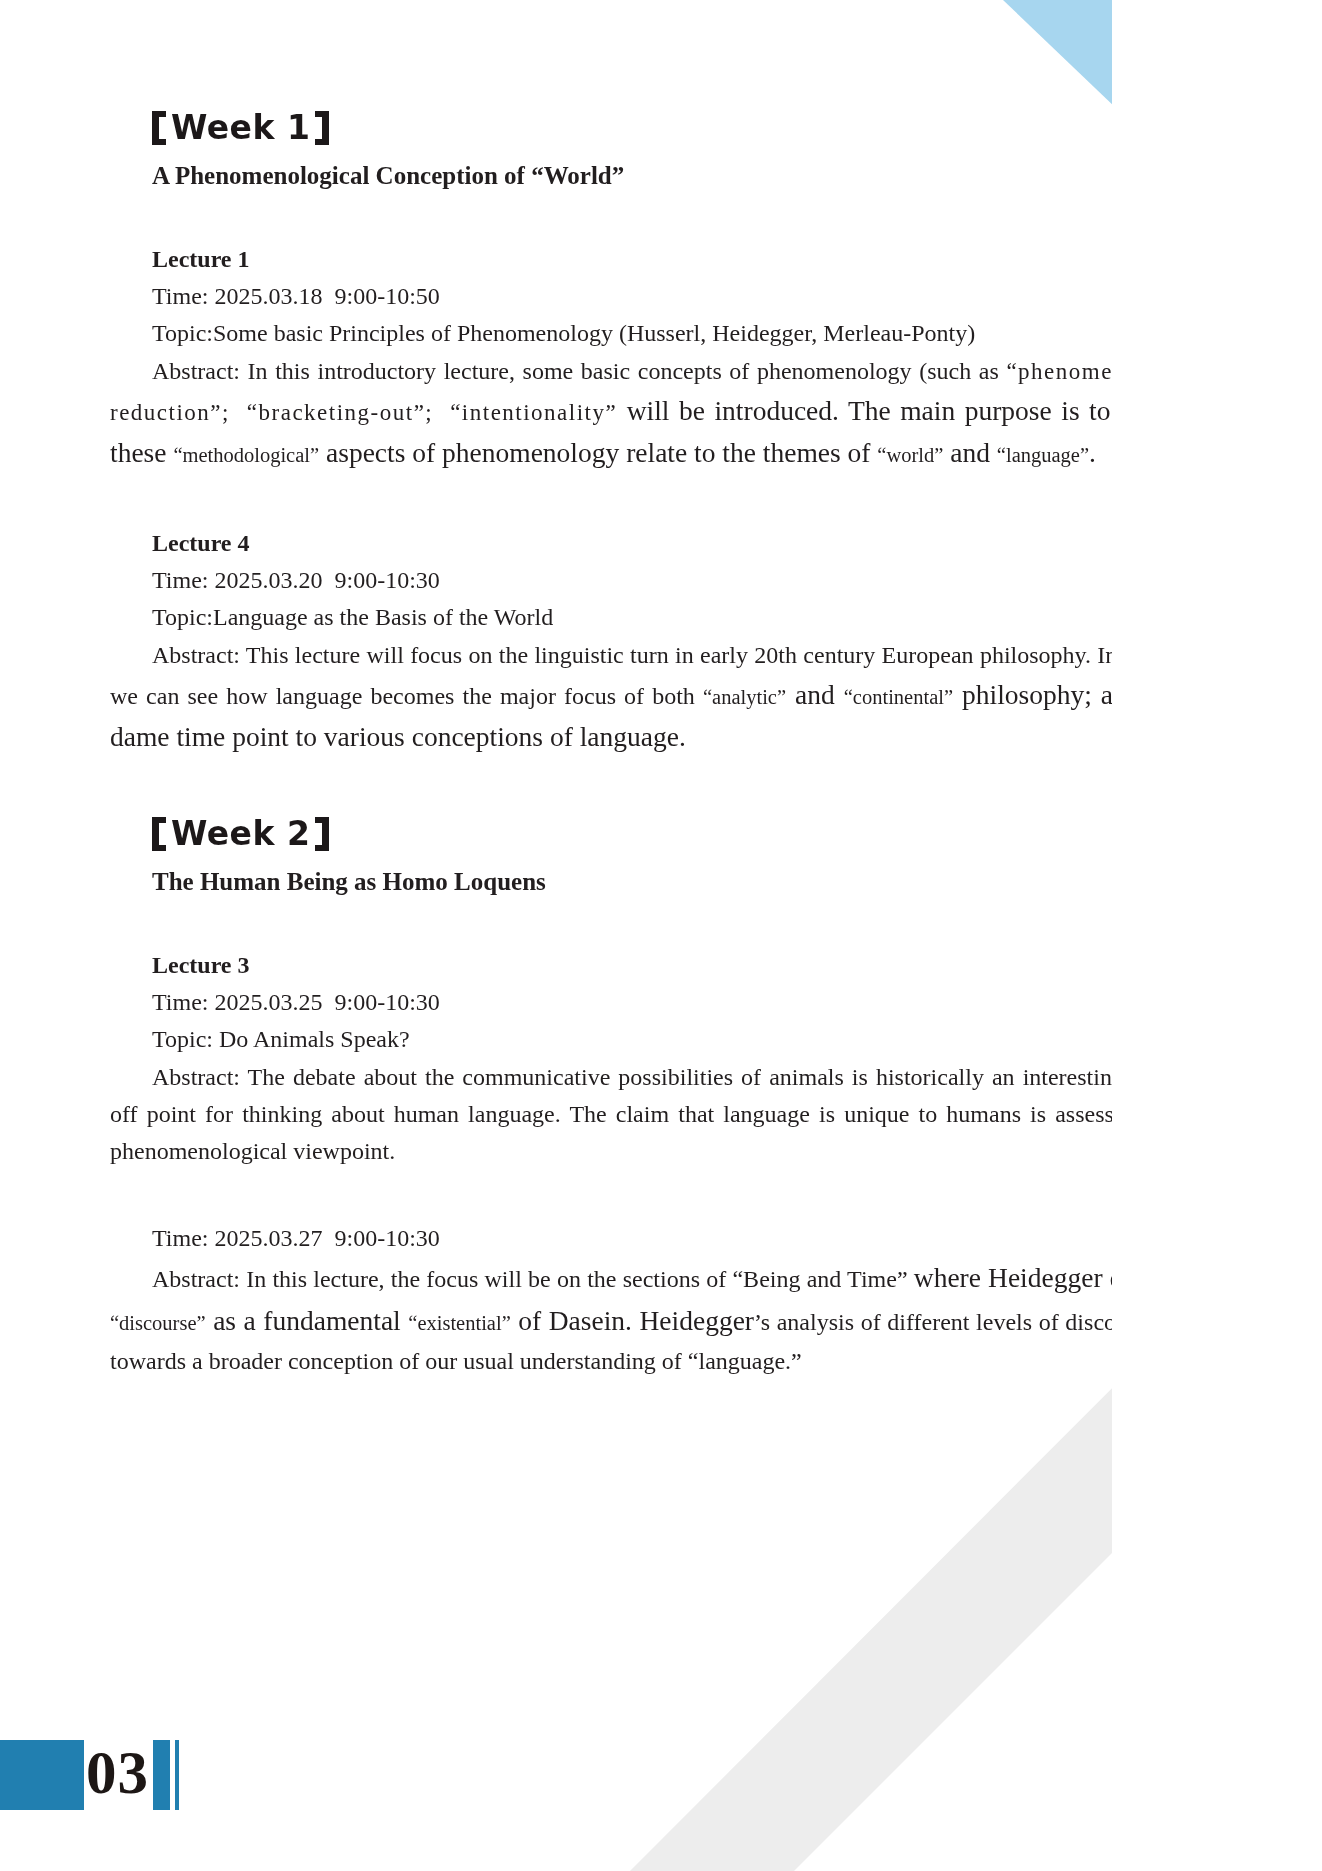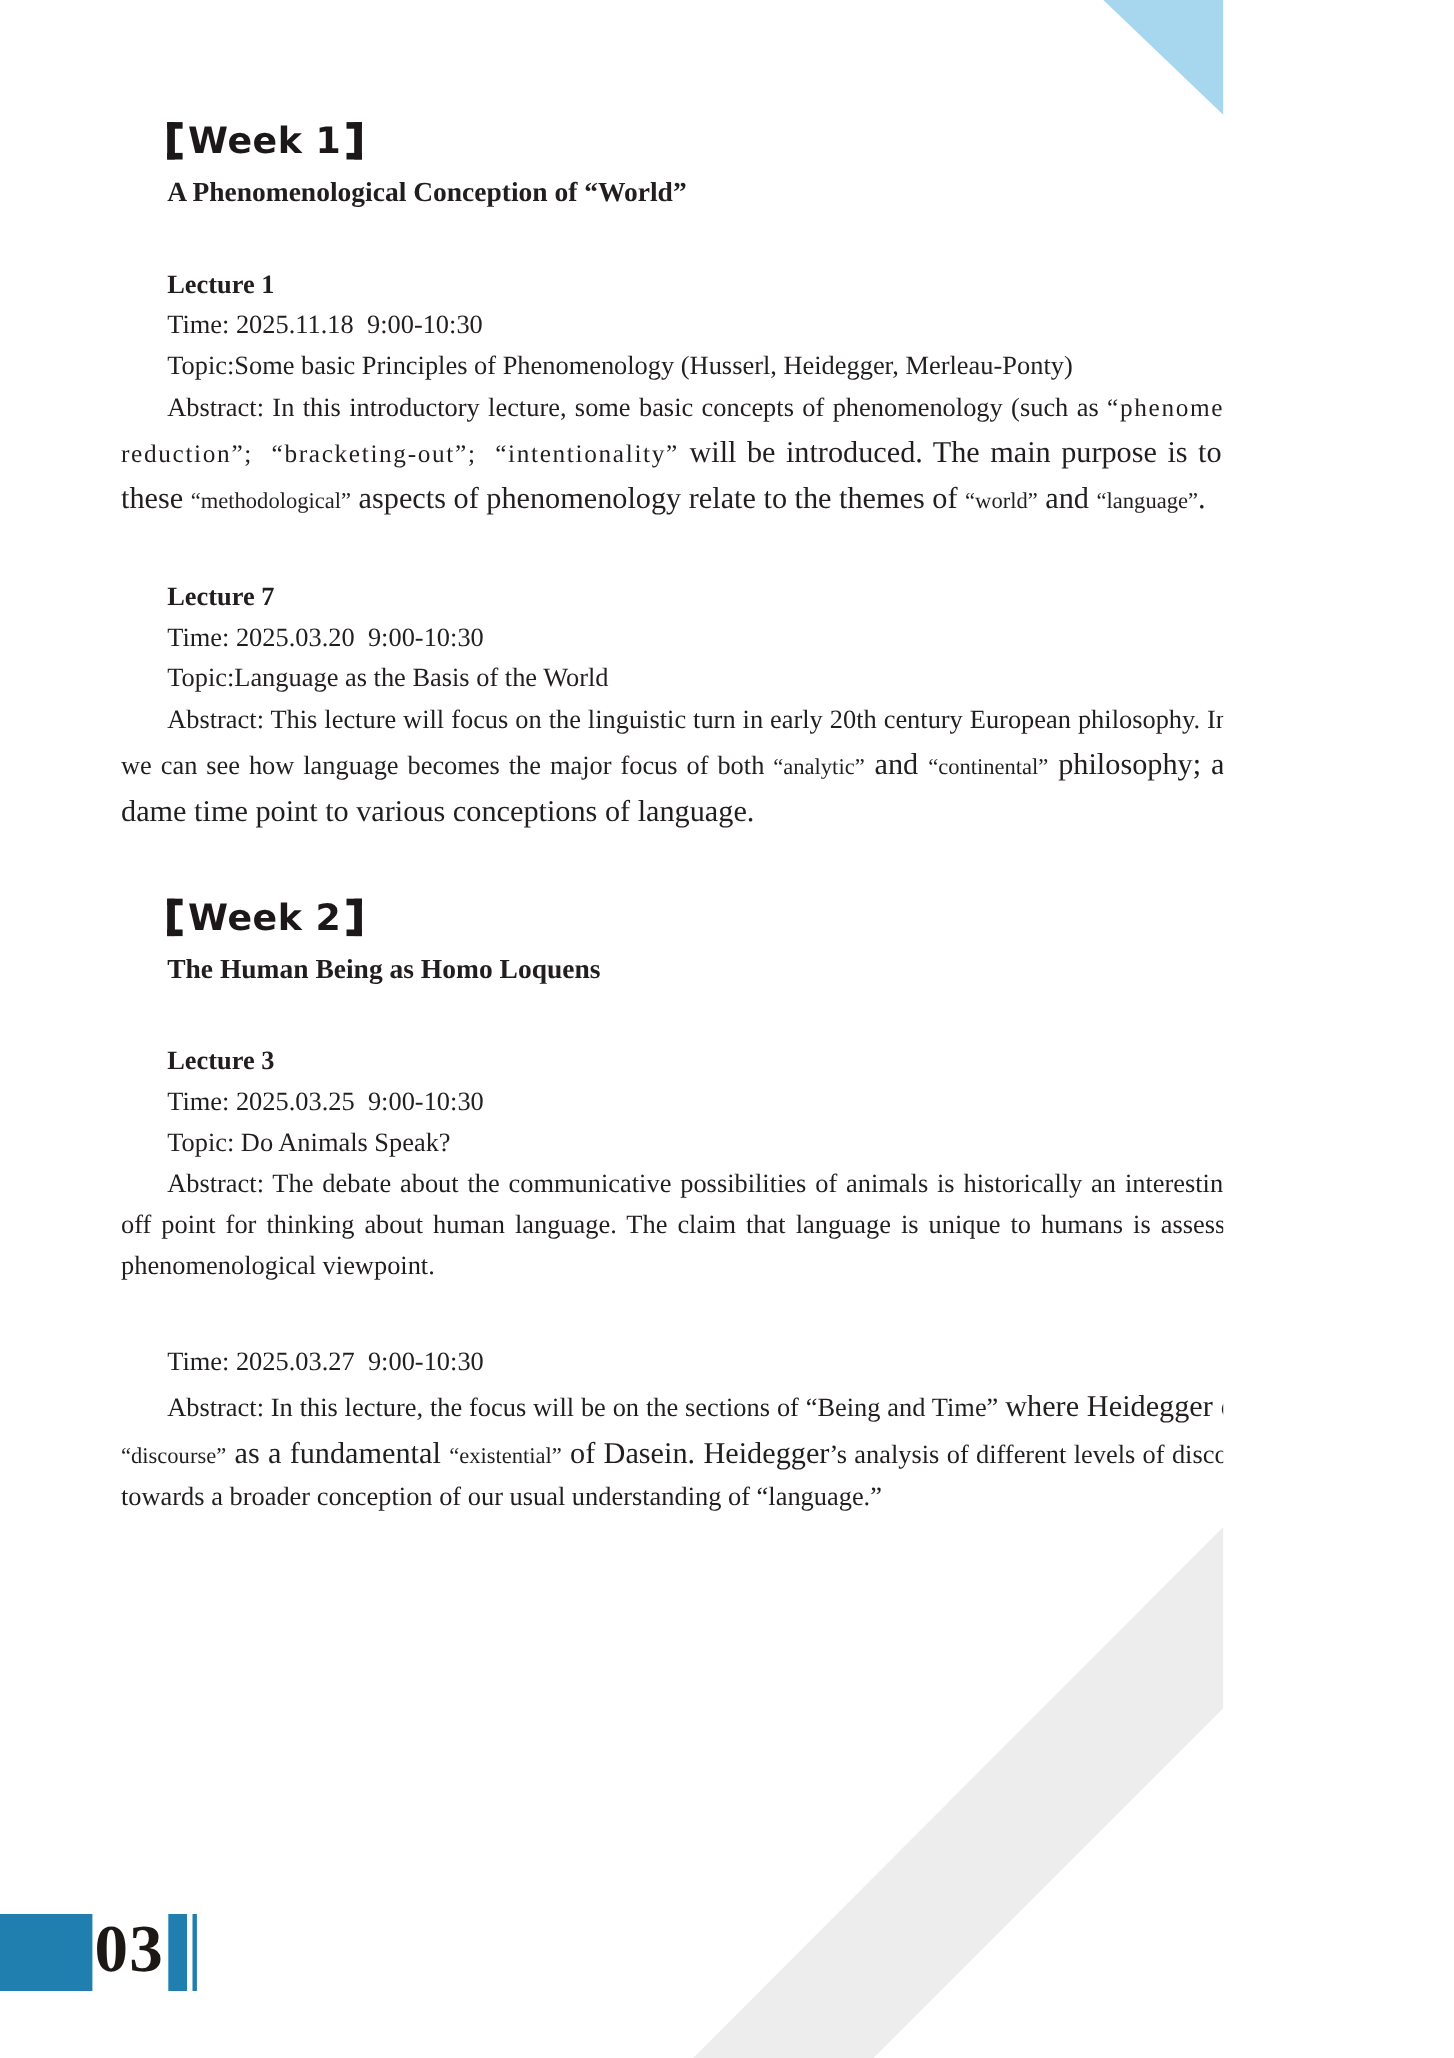"Time: 2025.11.18 9:00-10:30" p.para { text: 2025.11.18  9:00-10:30 -> 2025.03.18  9:00-10:50 }
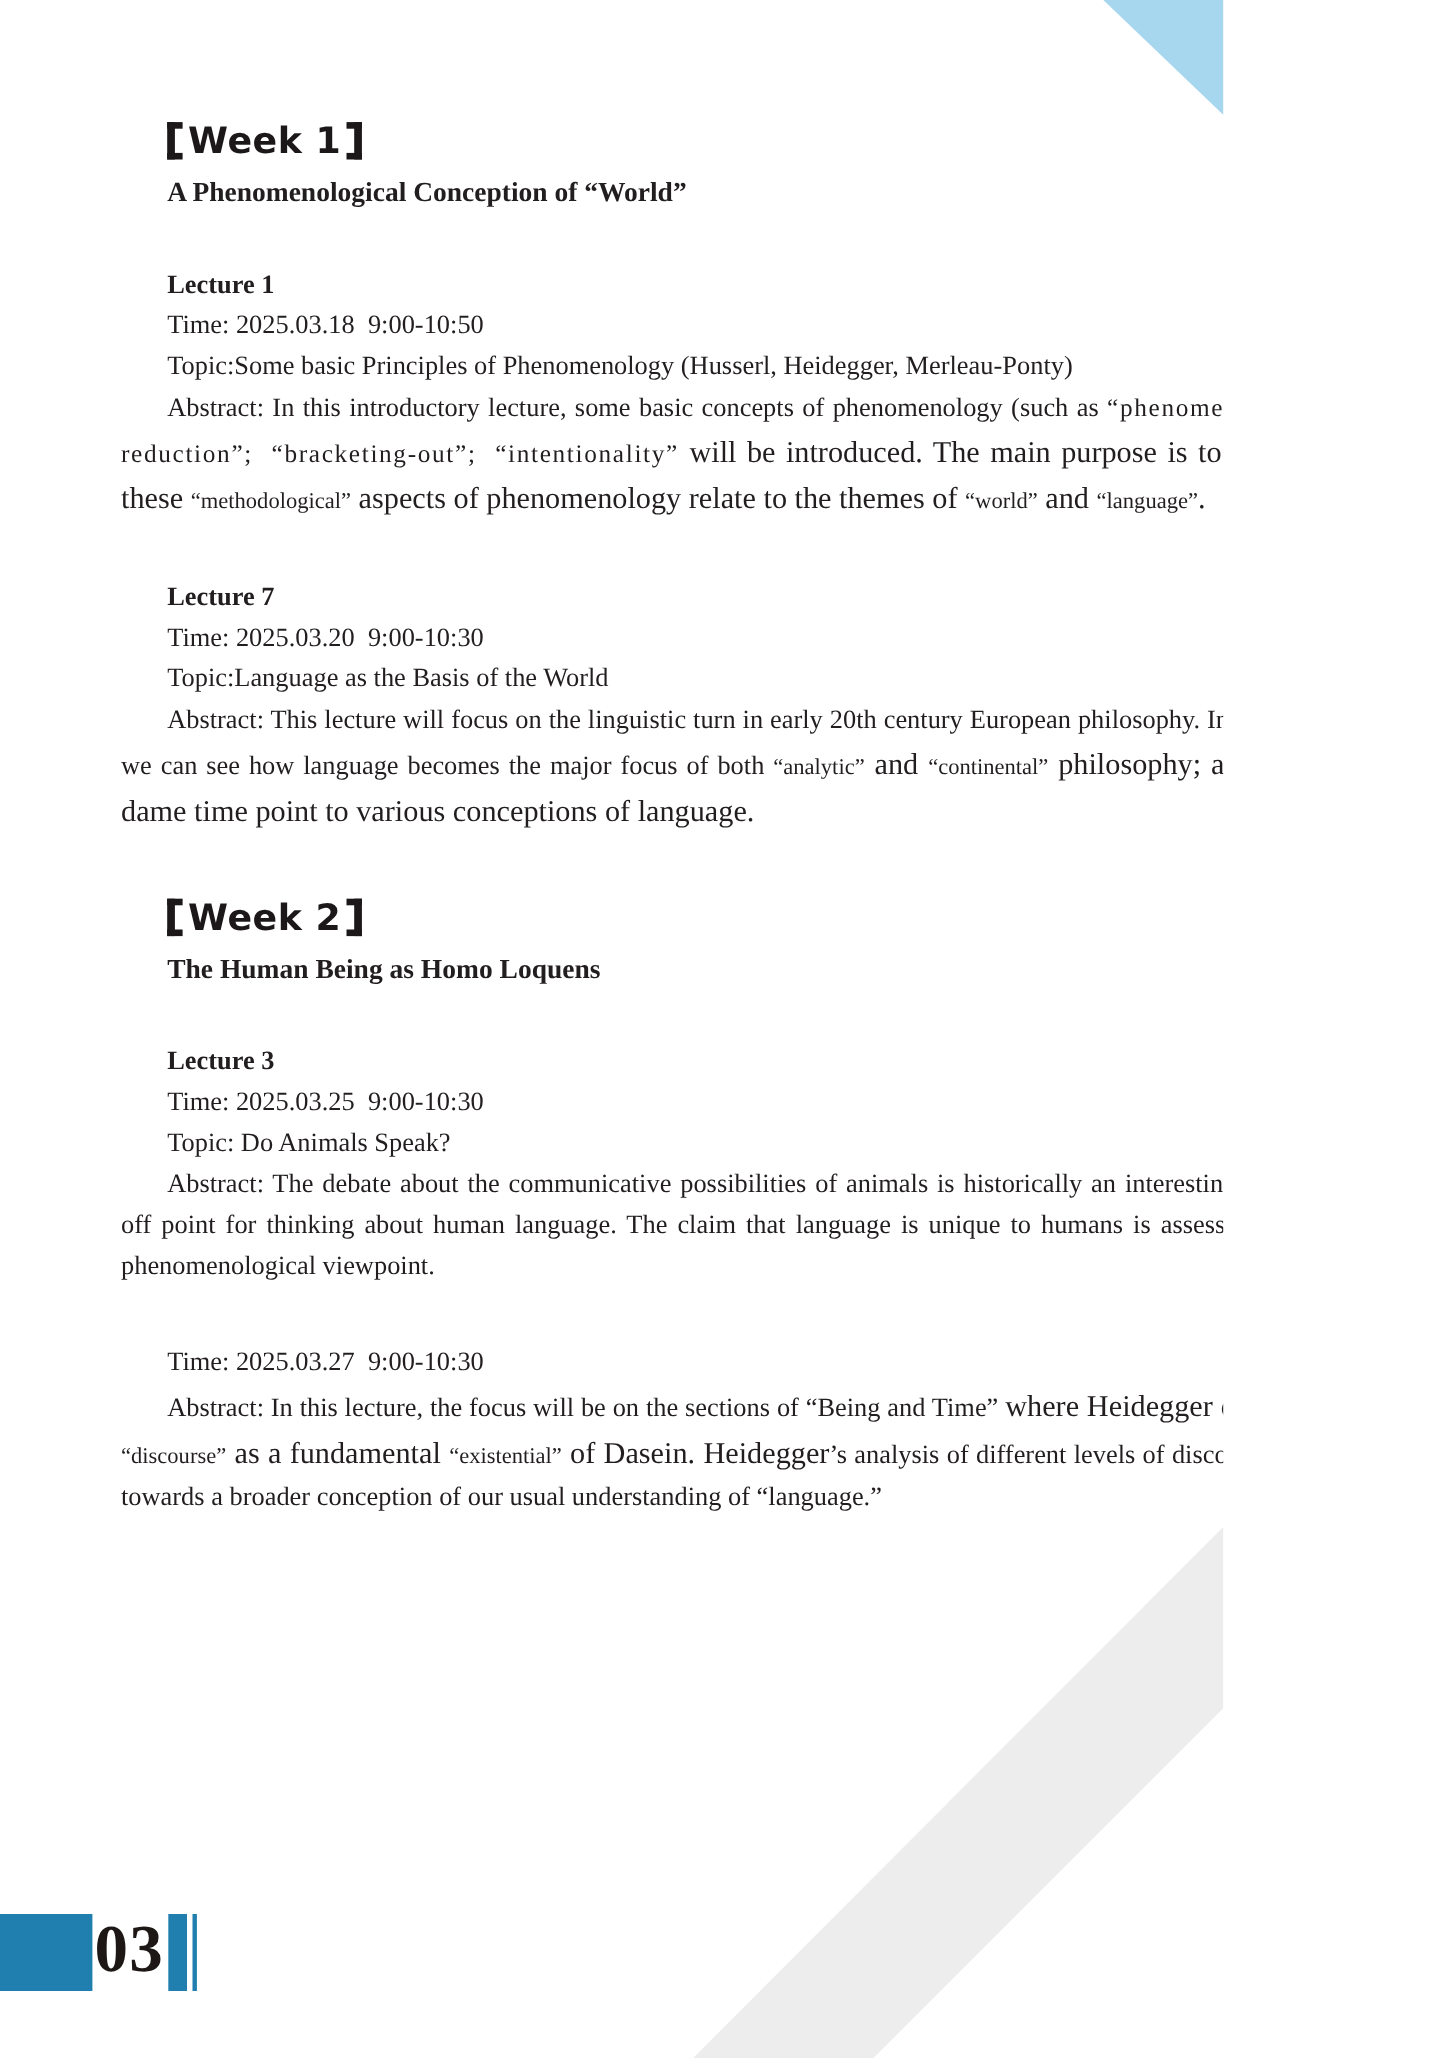"Lecture 7" h3.lec-title { text: 7 -> 4 }
